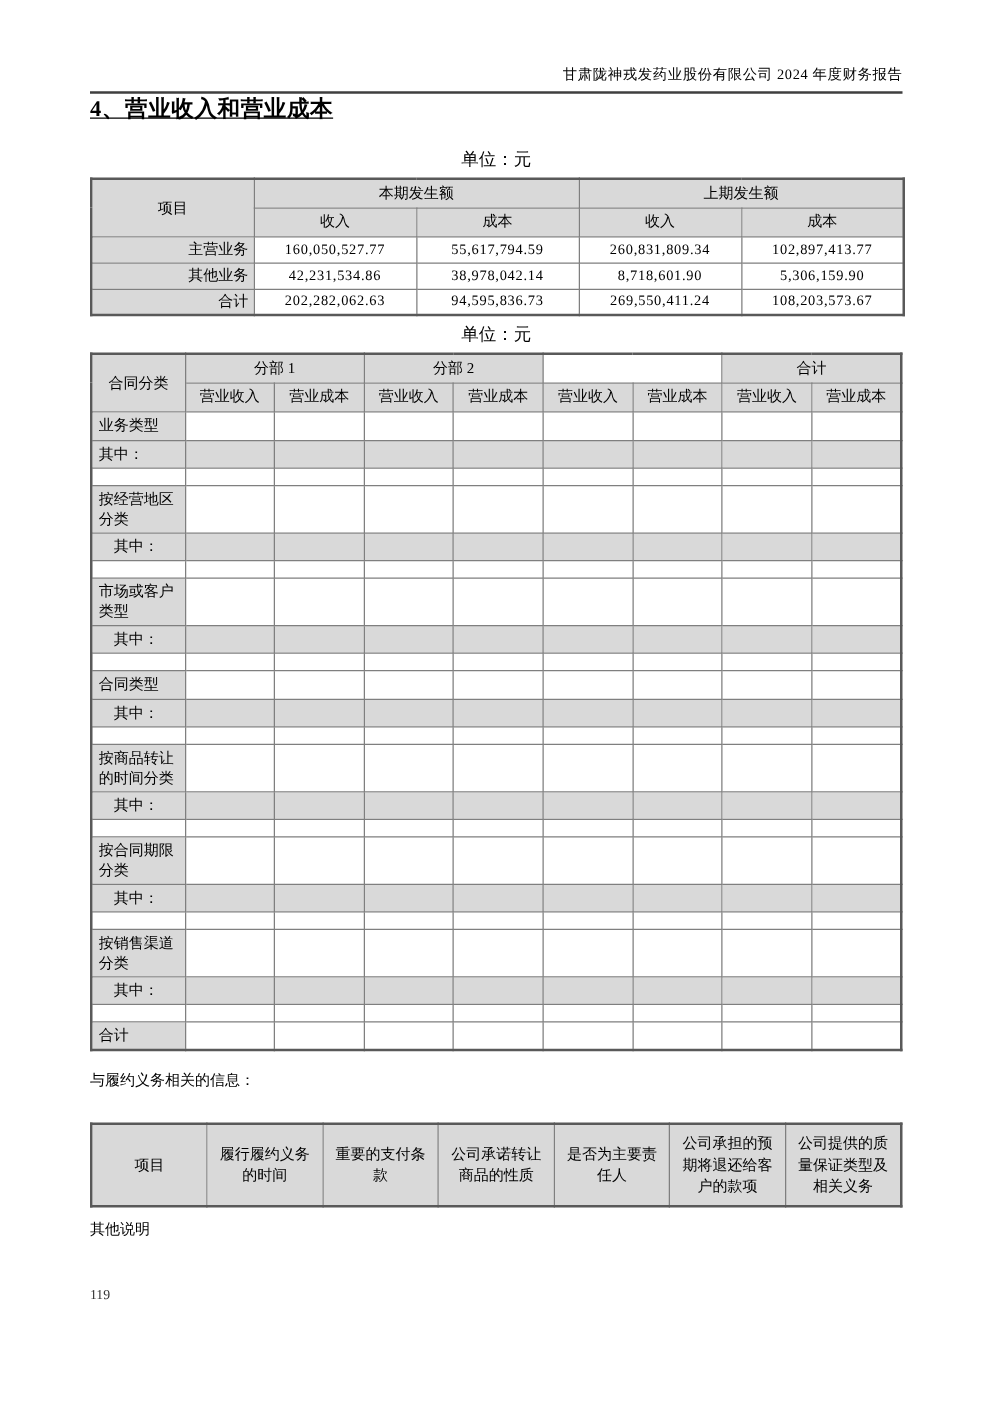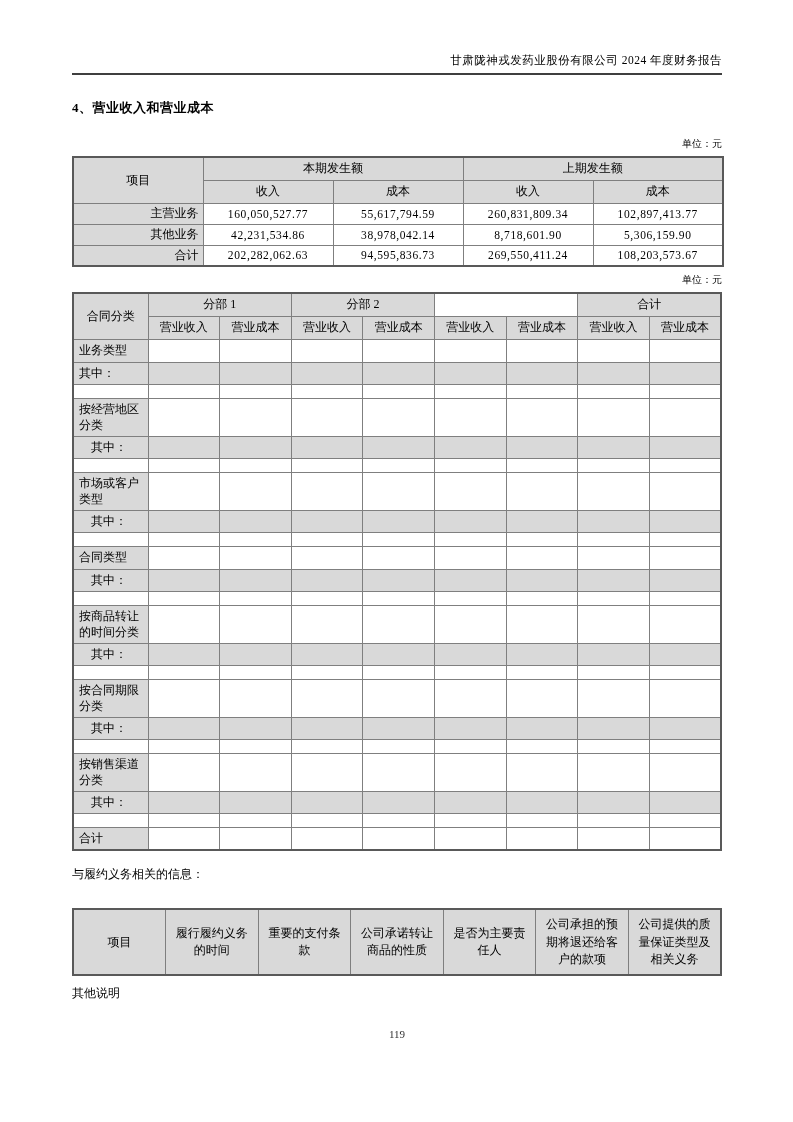"4、营业收入和营业成本" .section-title { font-size: 13px -> 18px; margin-top: 24px -> none; text-decoration: none -> underline }
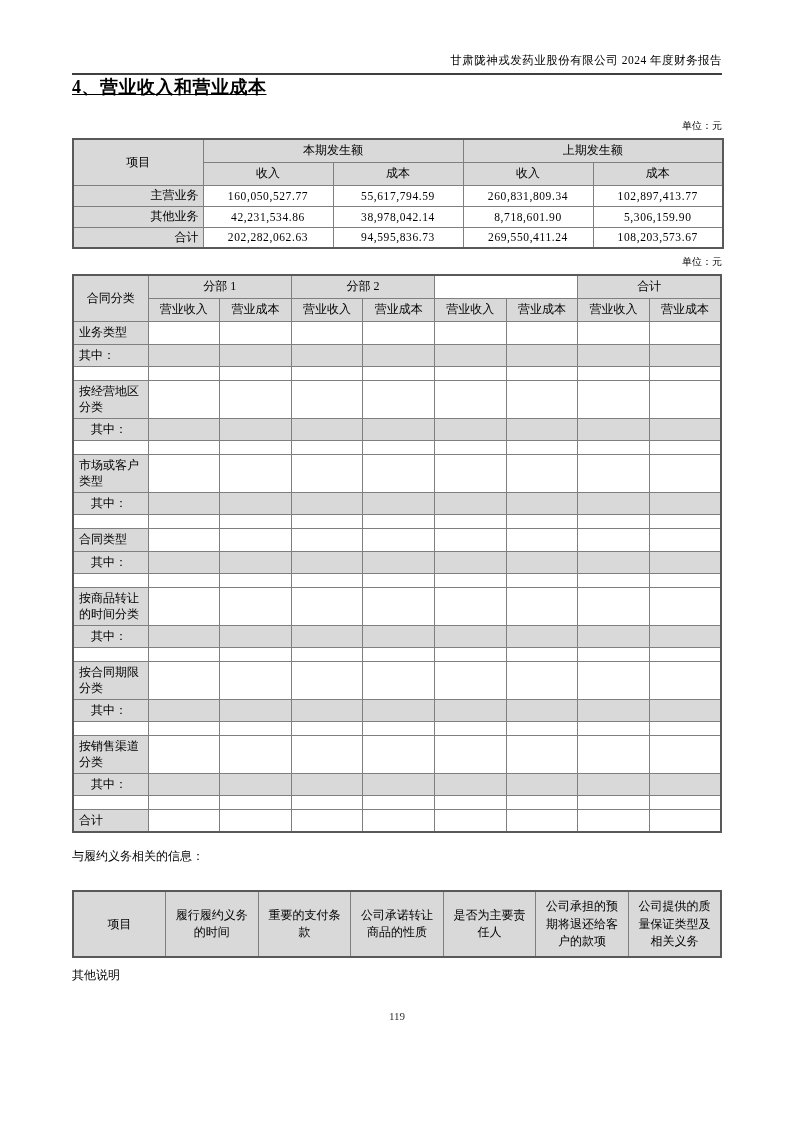"单位：元" .unit-line { font-size: 10px -> 14px; text-align: right -> center }
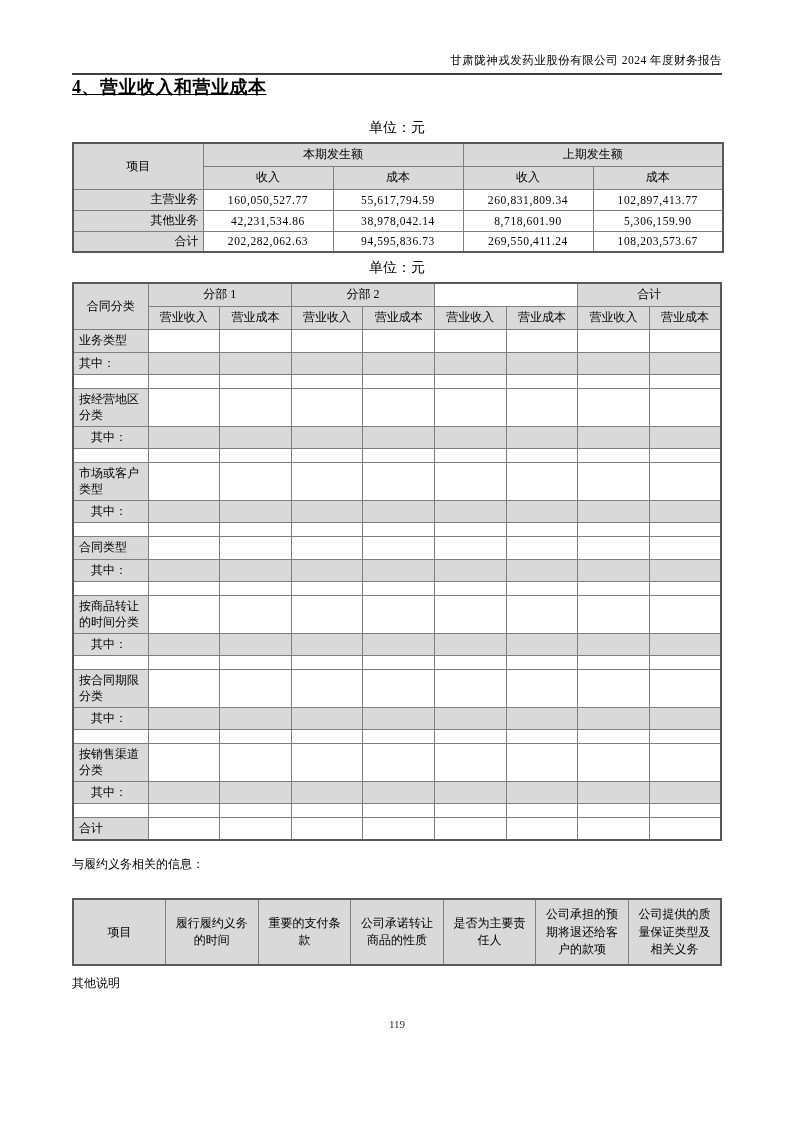"119" .page-number { margin-top: 26px -> 38px; text-align: center -> left }
